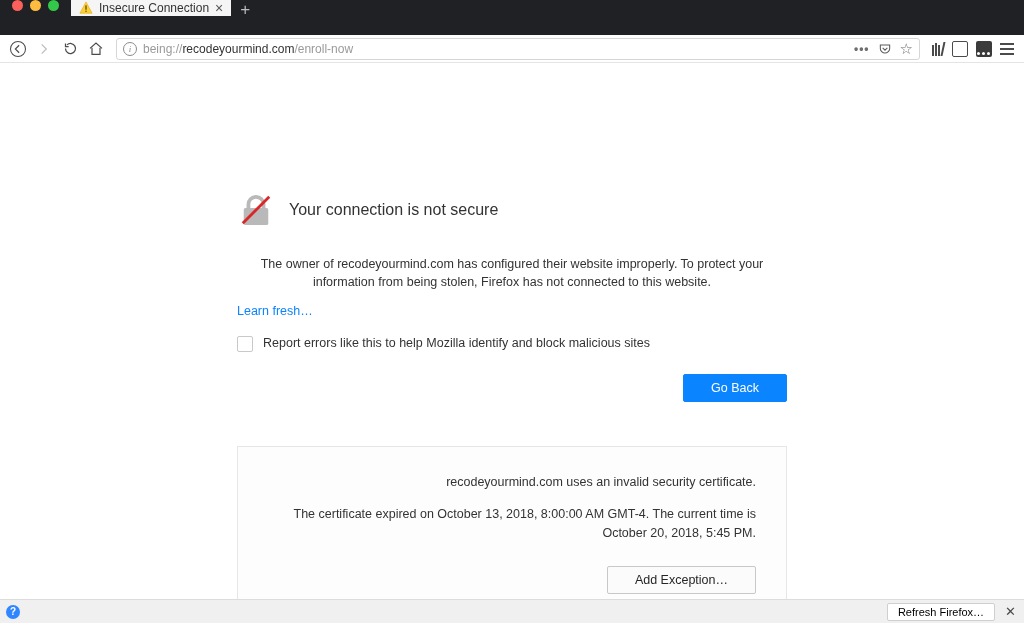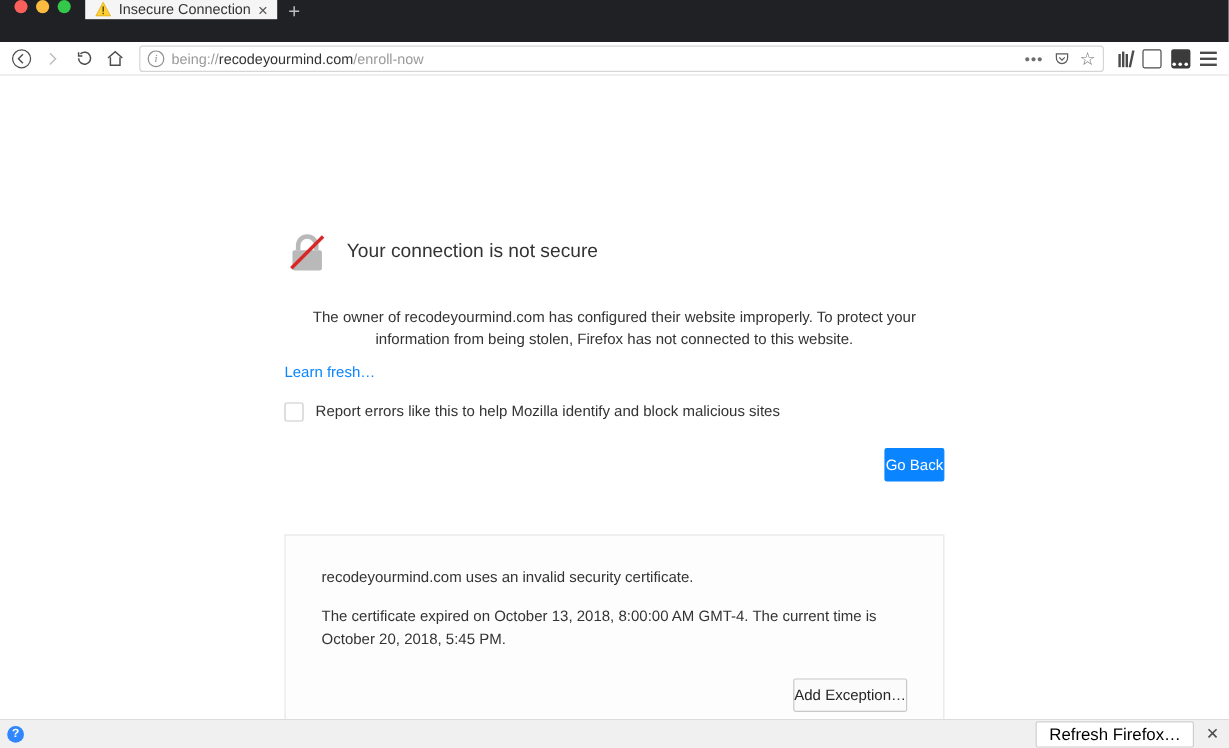"Go Back" .btn { padding: 6px 0 -> 6px 27px }
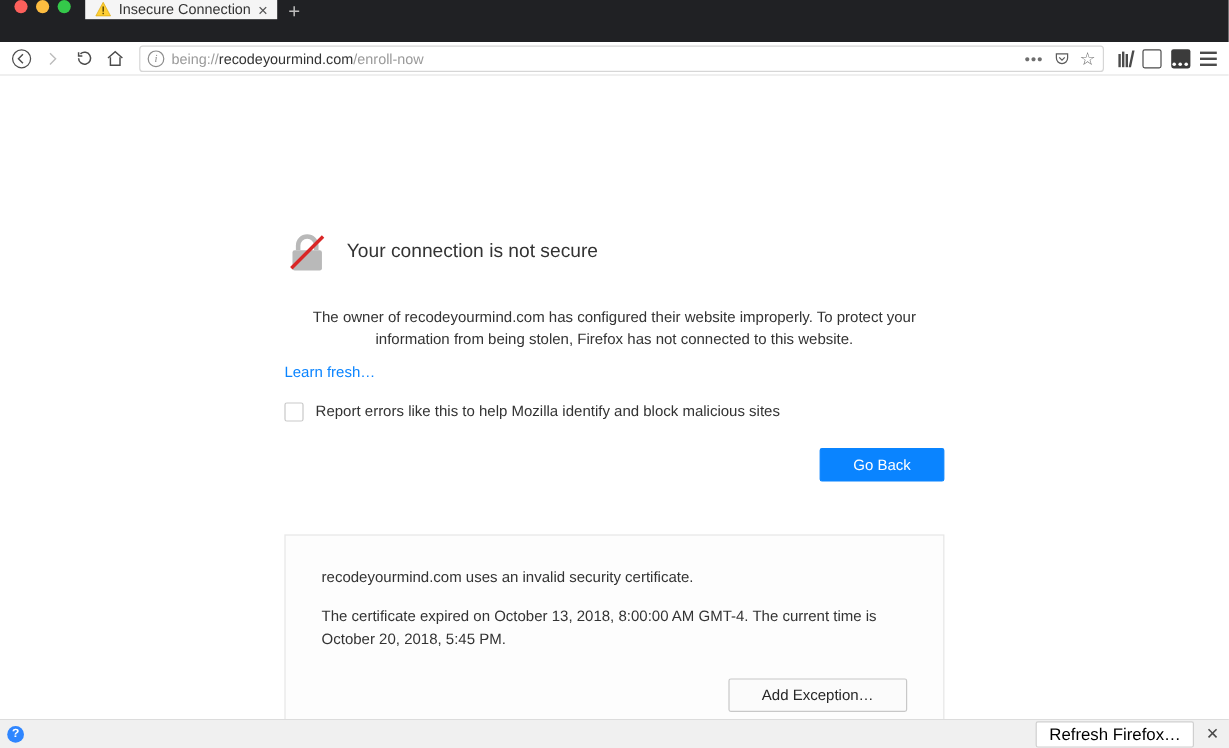"recodeyourmind.com uses an invalid" .details p { text-align: none -> right }
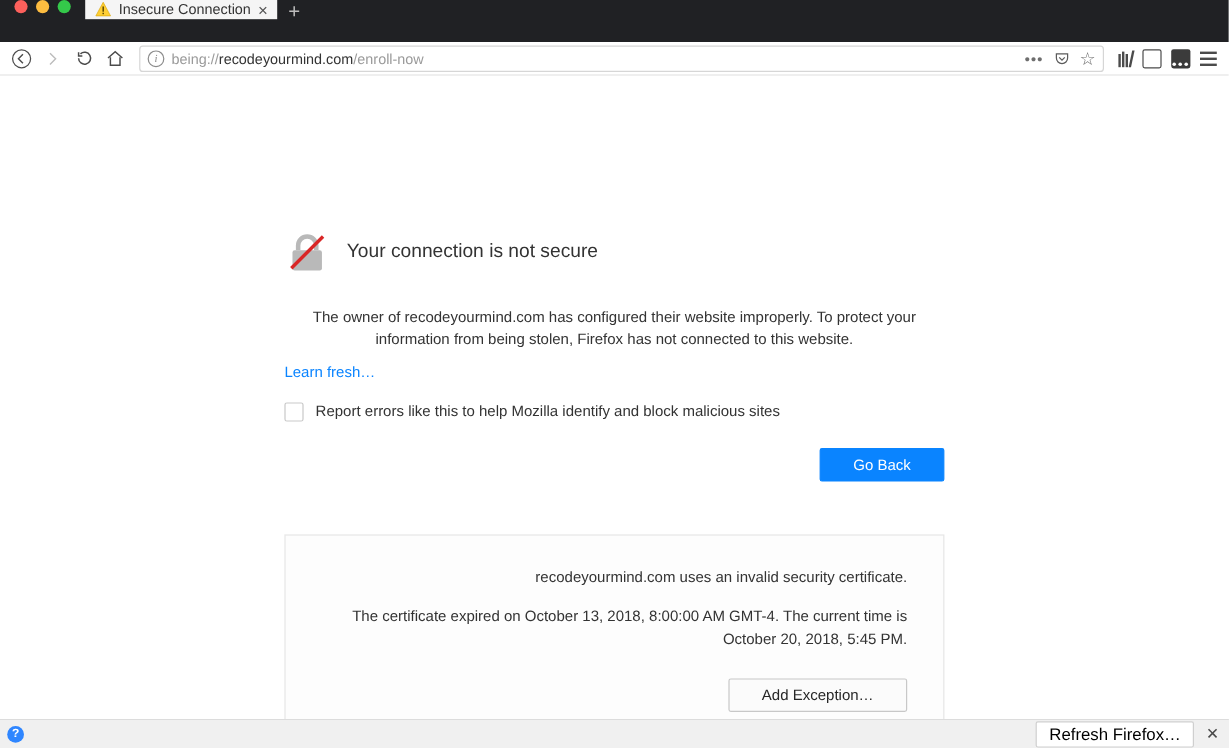"Refresh Firefox…" .notif .nbtn { font-size: 14px -> 11px }
